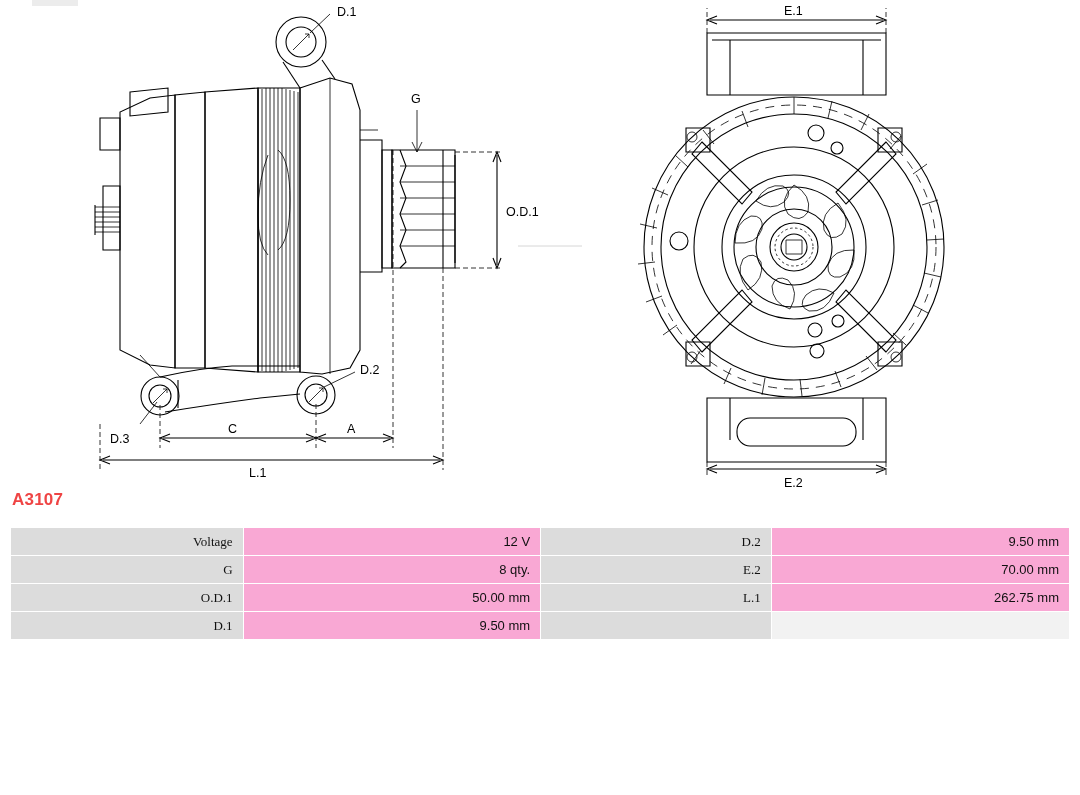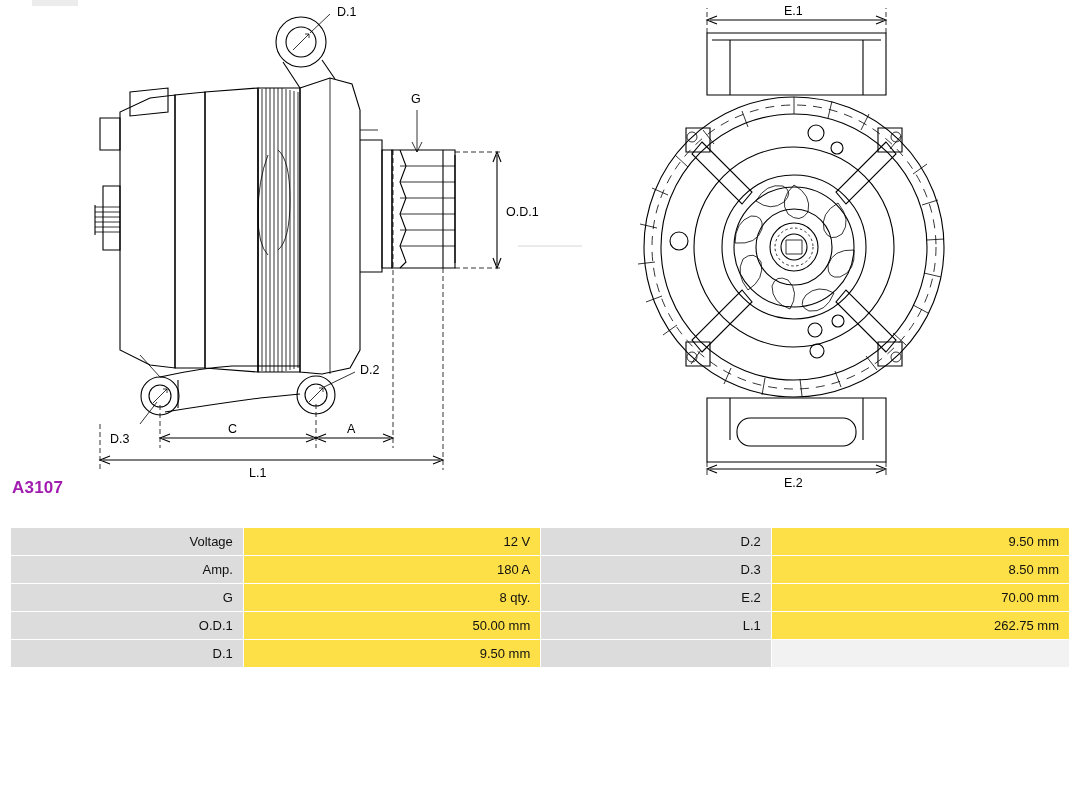"A3107" .part-number { color: #a21caf -> #ef4444; top: 478px -> 490px }
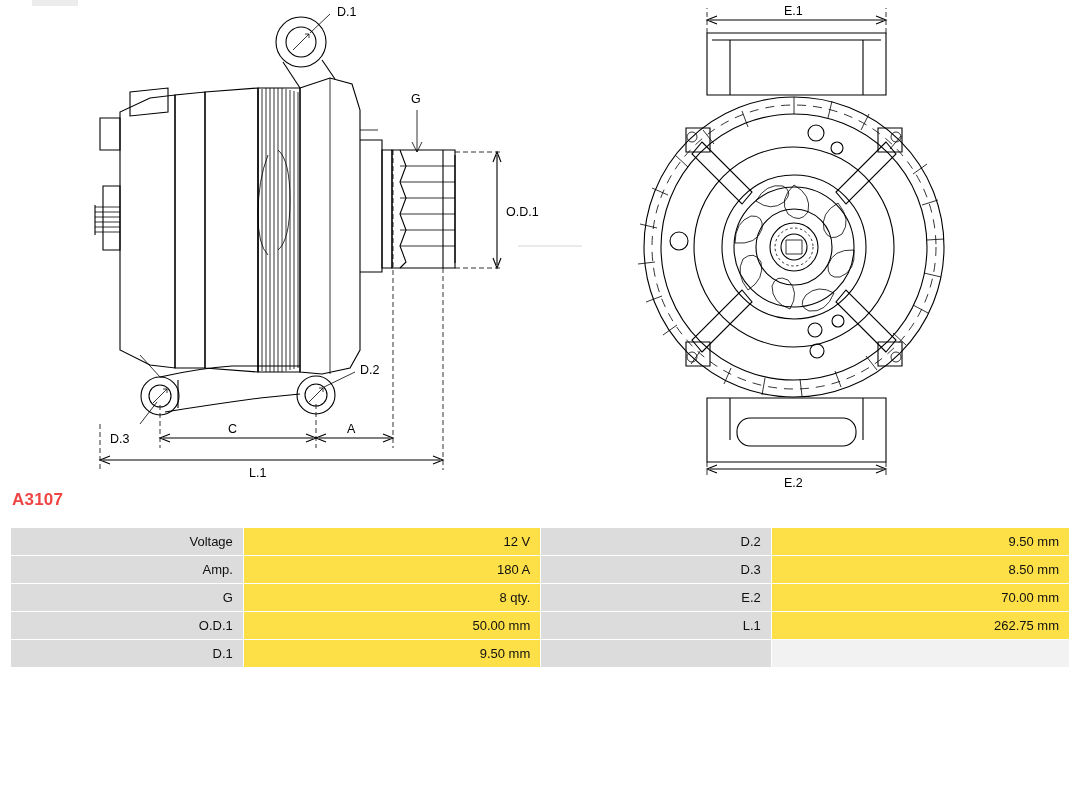"Voltage" .spec-table td.label { font-family: none -> Liberation Serif, serif }
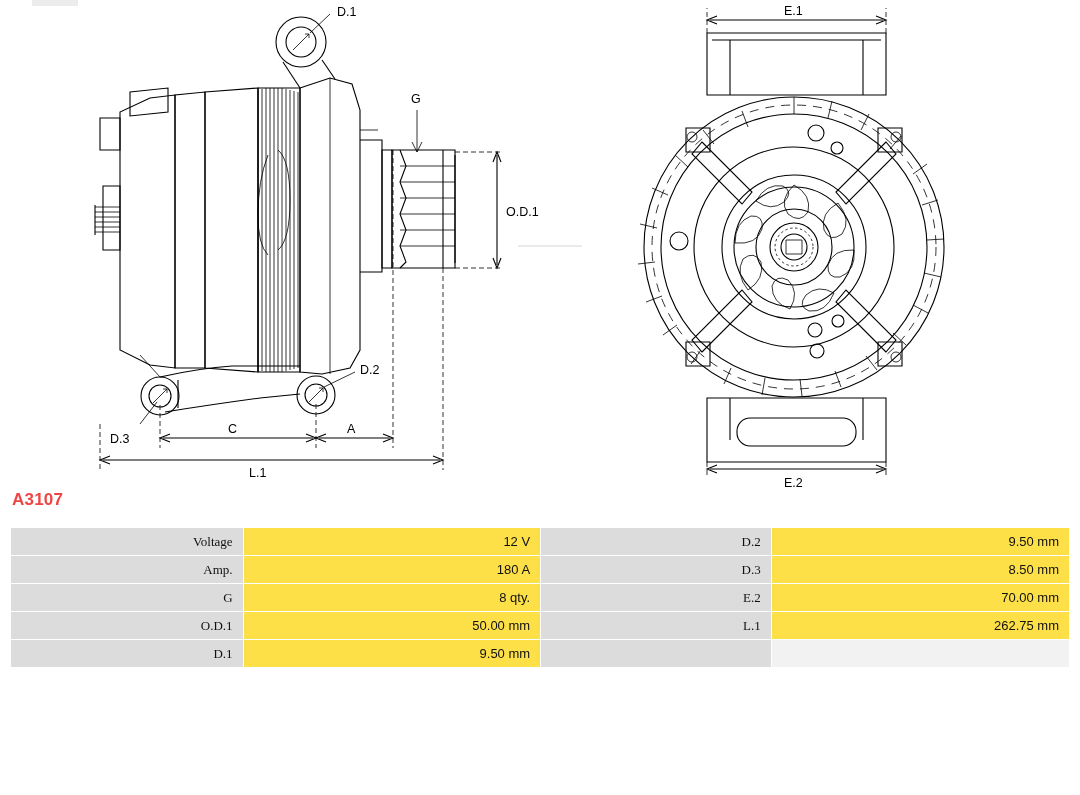"12 V" .spec-table td.value { background: #fde047 -> #f9a8d4 }
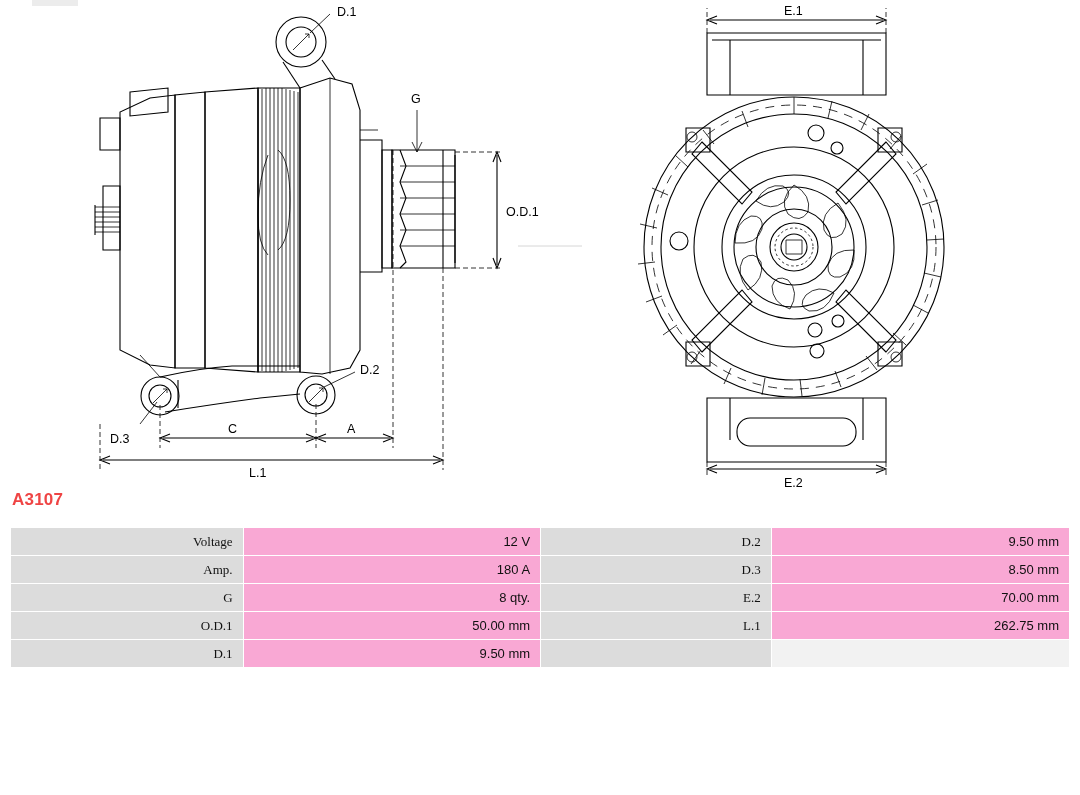"Amp." tr { html: <tr> <td>Amp.</td> <td>180 A</td> <td>D.3</td> <td>8.50 mm</td> </tr> -> none }
